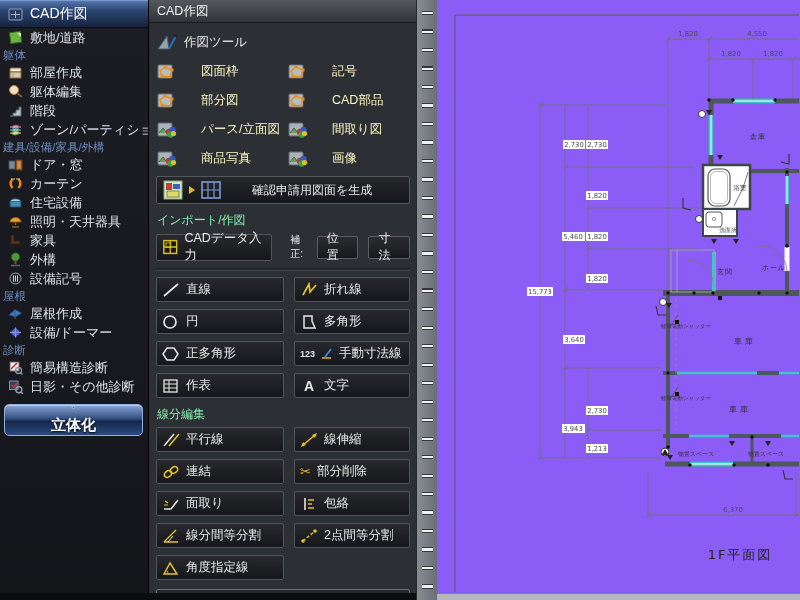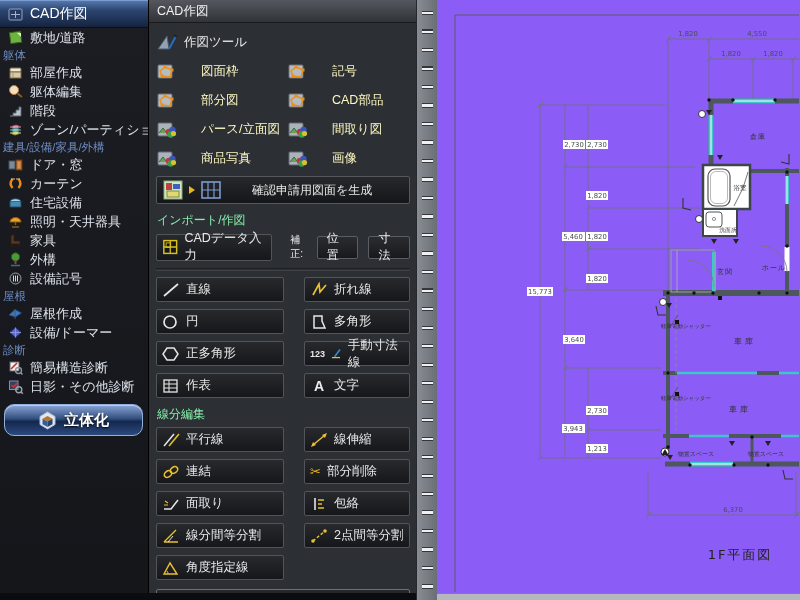"直線" .tool-grid { gap: 7px 20px -> 7px 10px }
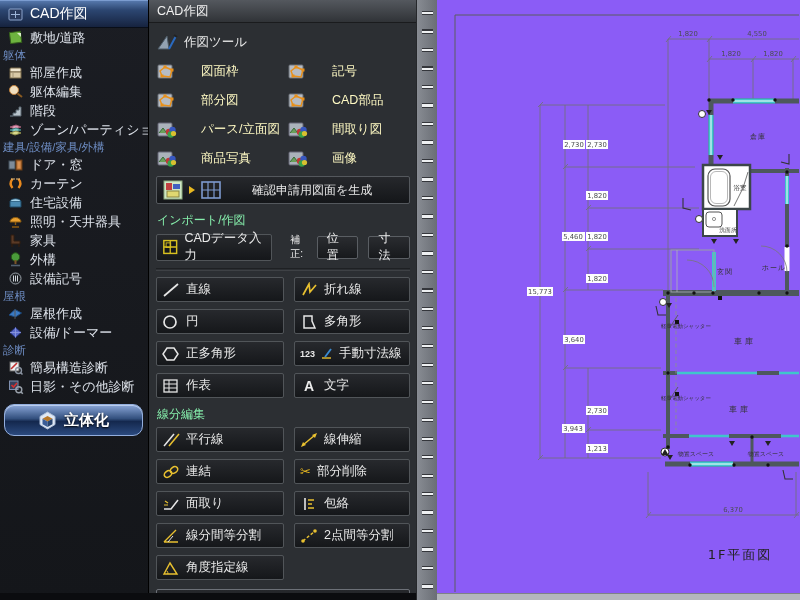"立体化" #solid-btn { border-radius: 10px -> 5px; flex-direction: none -> column }
